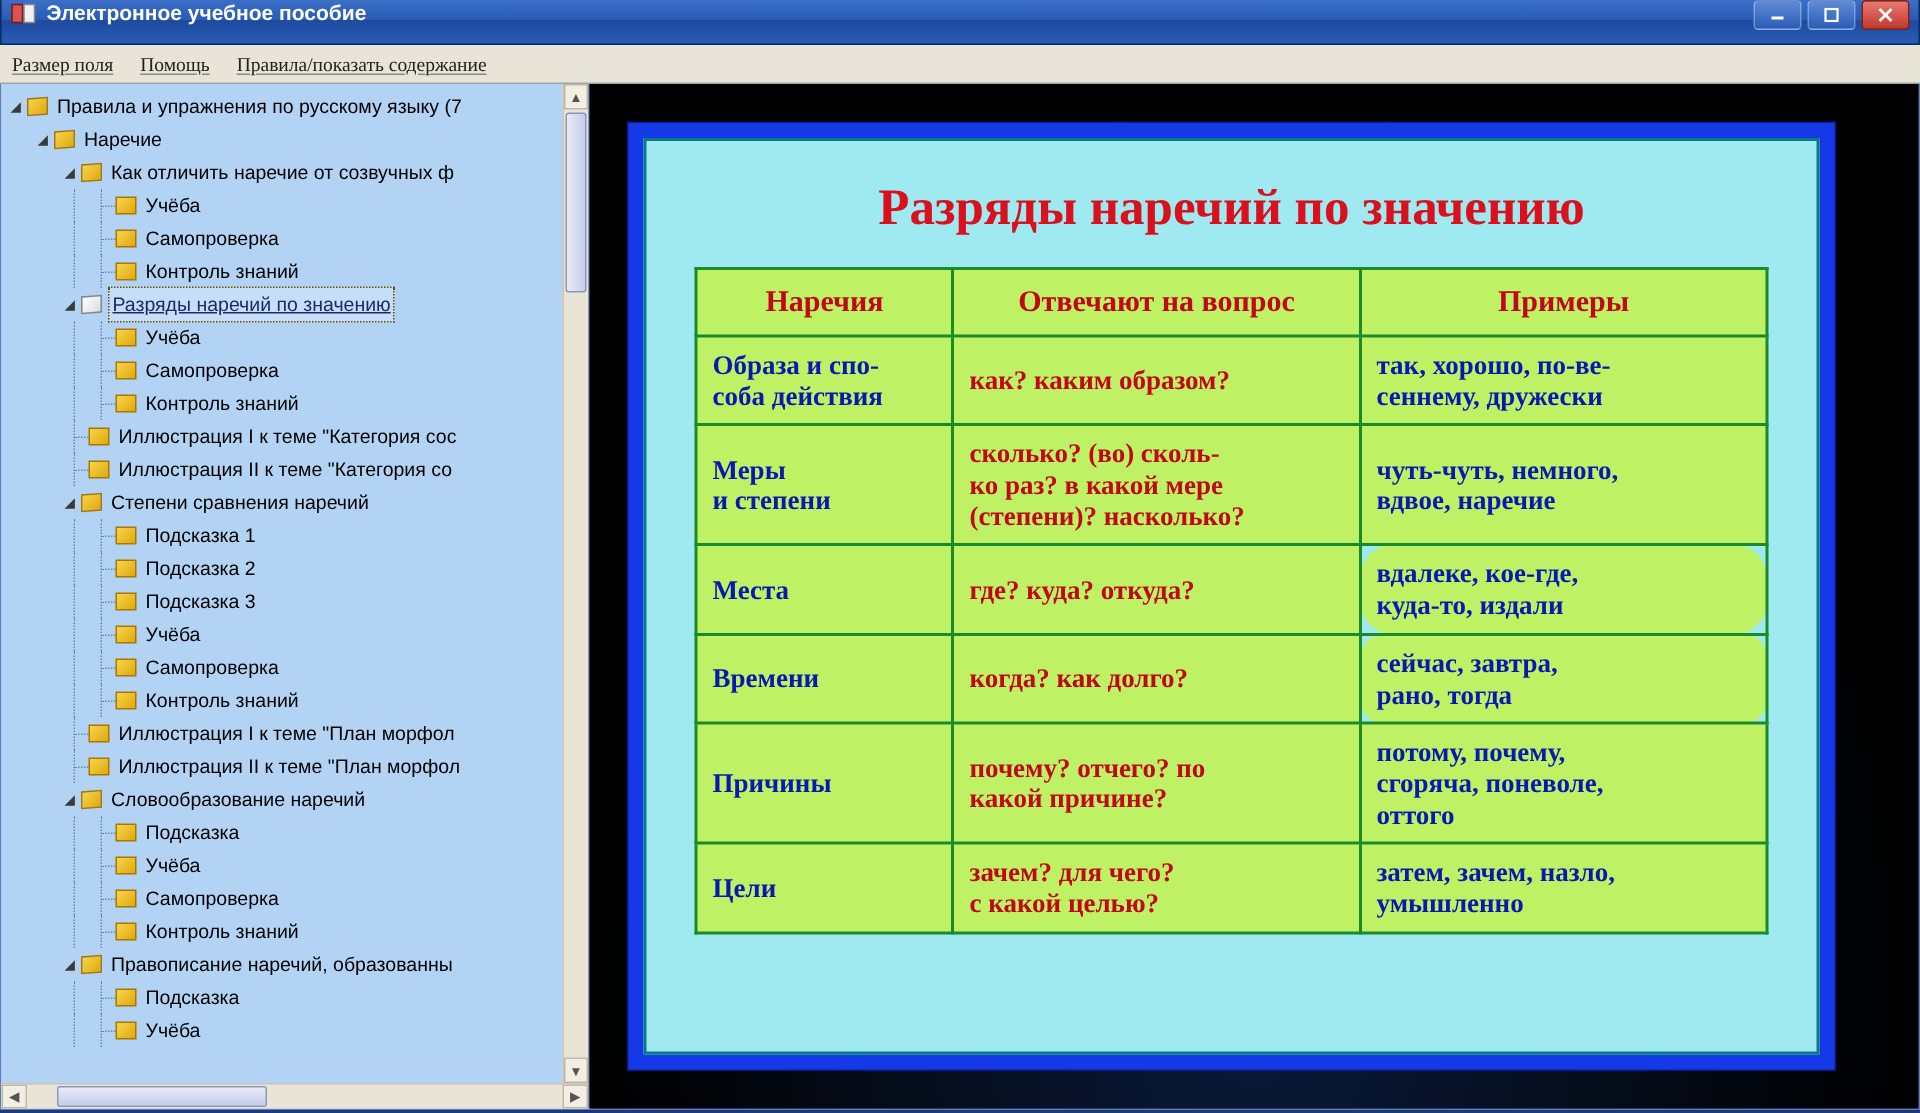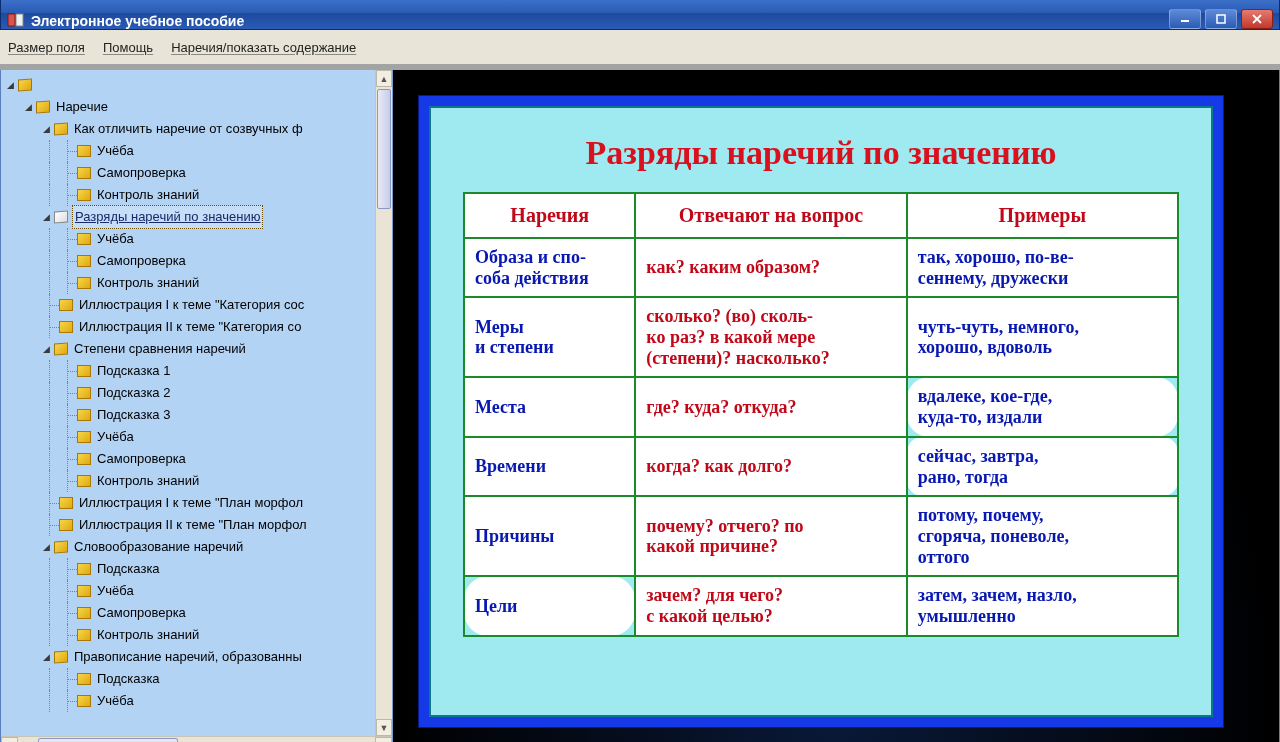"Электронное учебное пособие" .titlebar { align-items: flex-end -> flex-start }
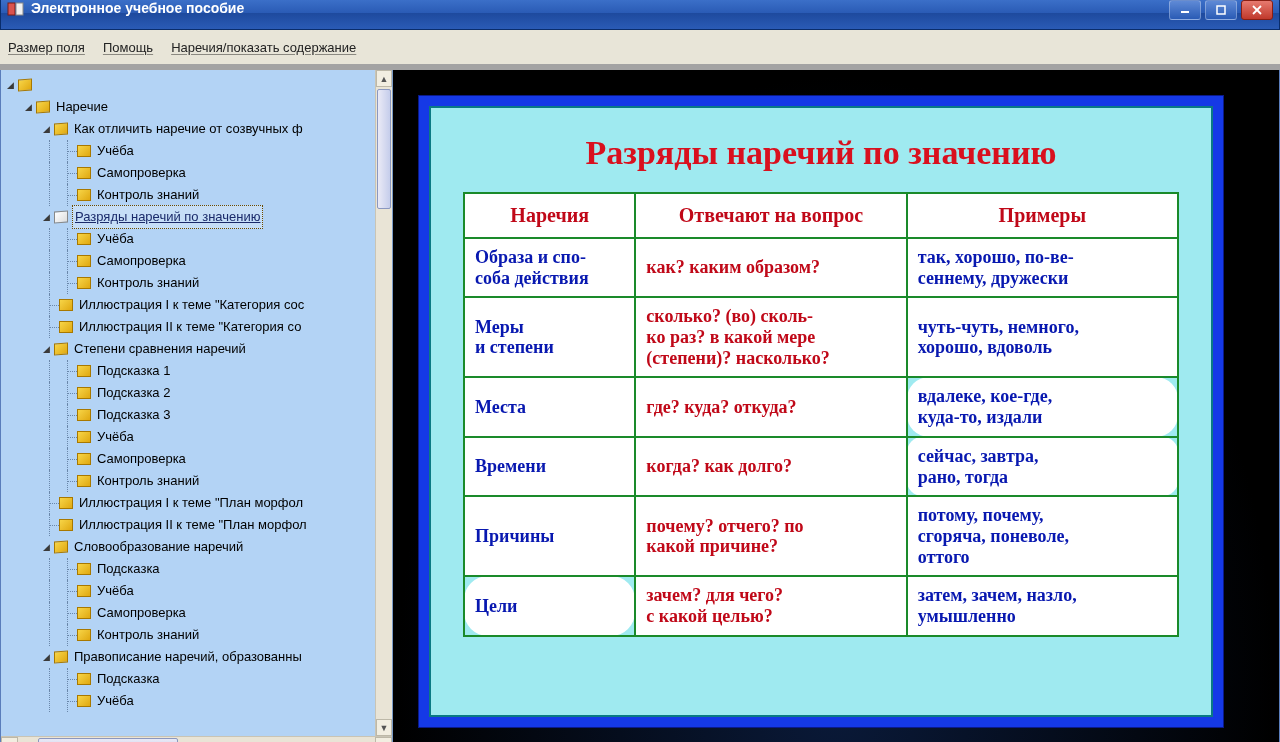"Размер поля" .menubar { border-bottom: 6px solid #a3a3a3 -> 1px solid #a3a3a3; font-family: none -> Liberation Serif, serif; height: 40px -> 26px }
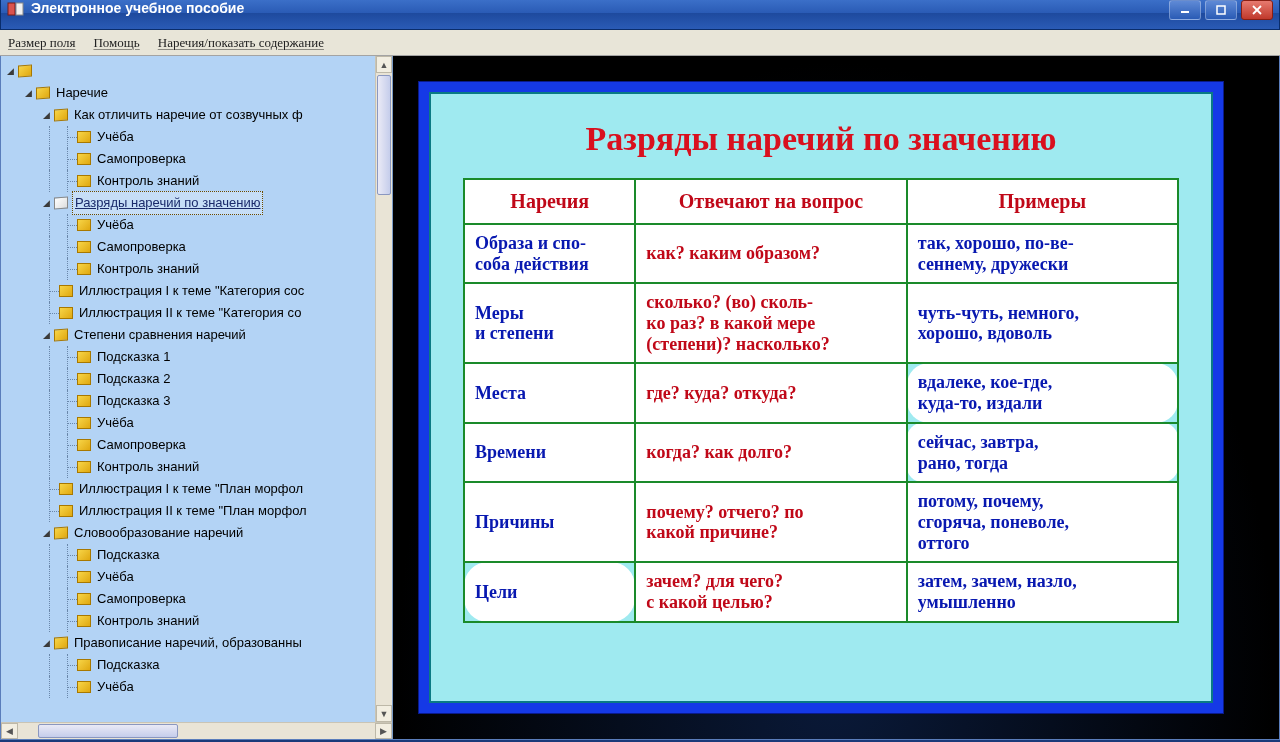"Наречия/показать содержание" span { text: Наречия/показать -> Правила/показать }
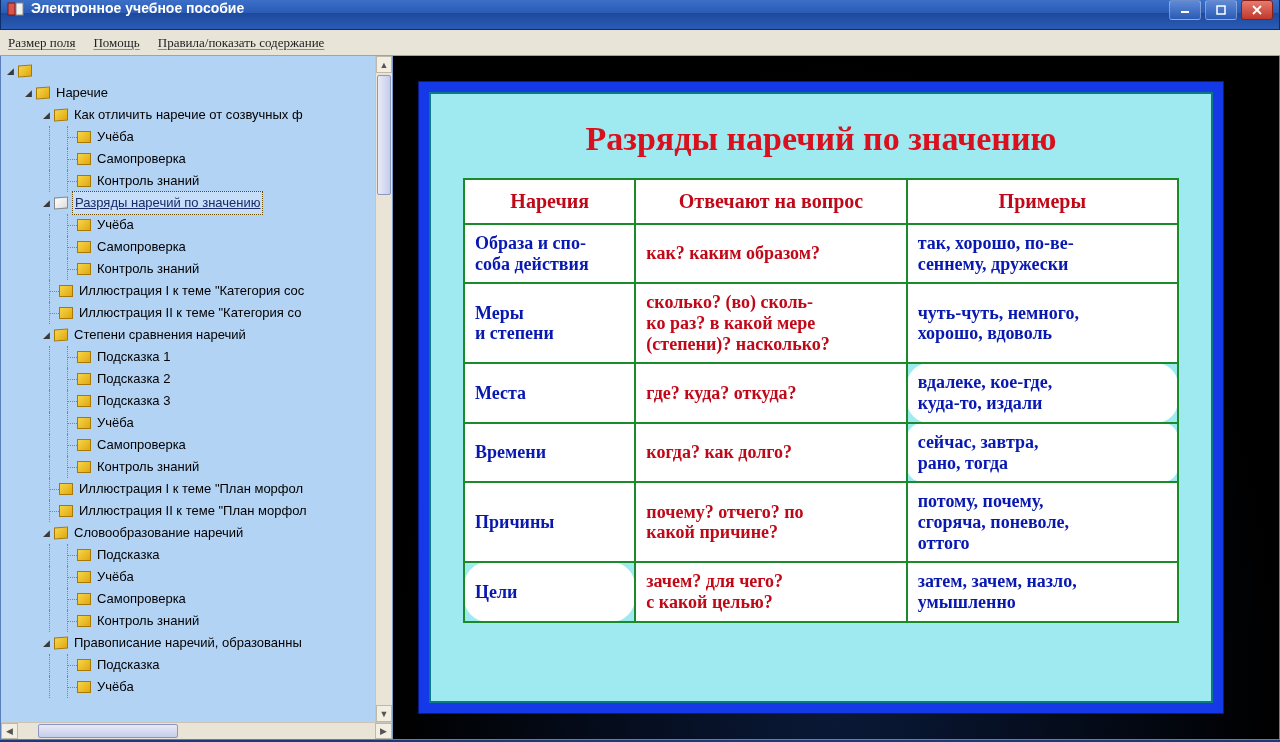"Правила и упражнения по русскому" span.node-label { html: none -> <span>Правила и упражнения по русскому языку (7</span> }
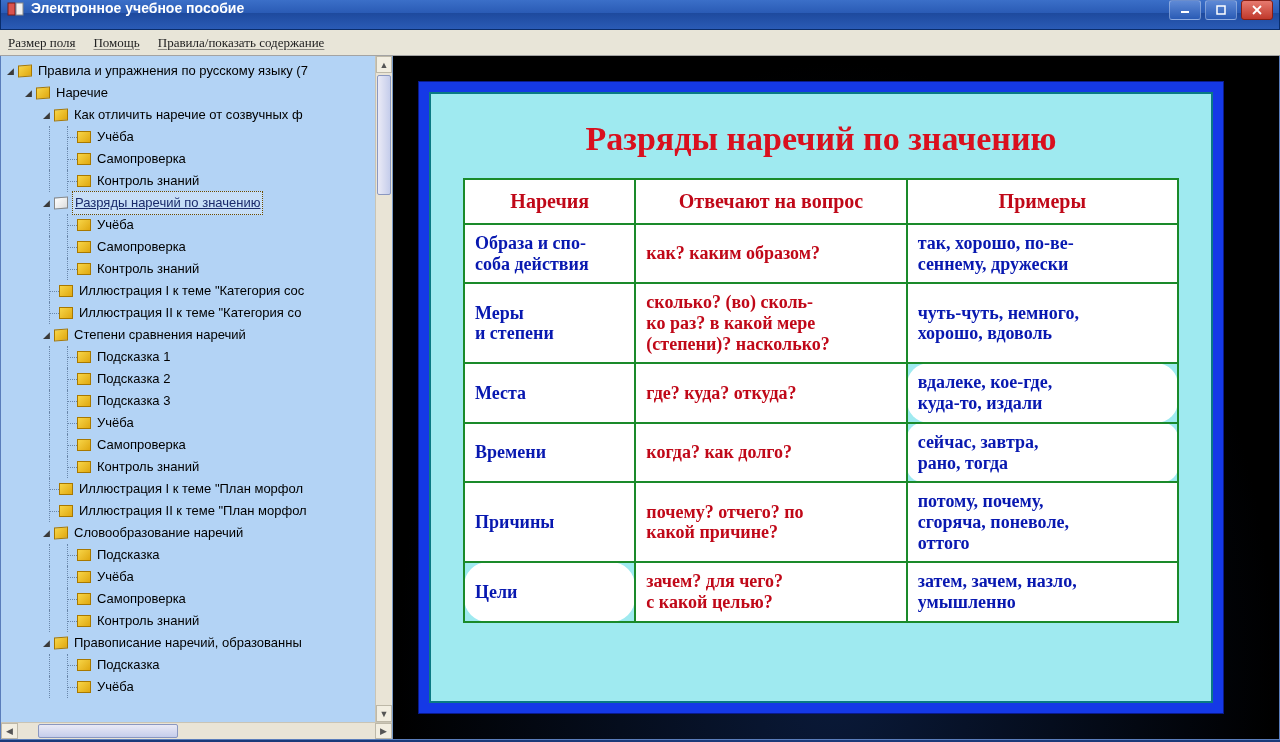"Наречия" table.grid th, table.grid td { background: #ffffff -> #bef264 }
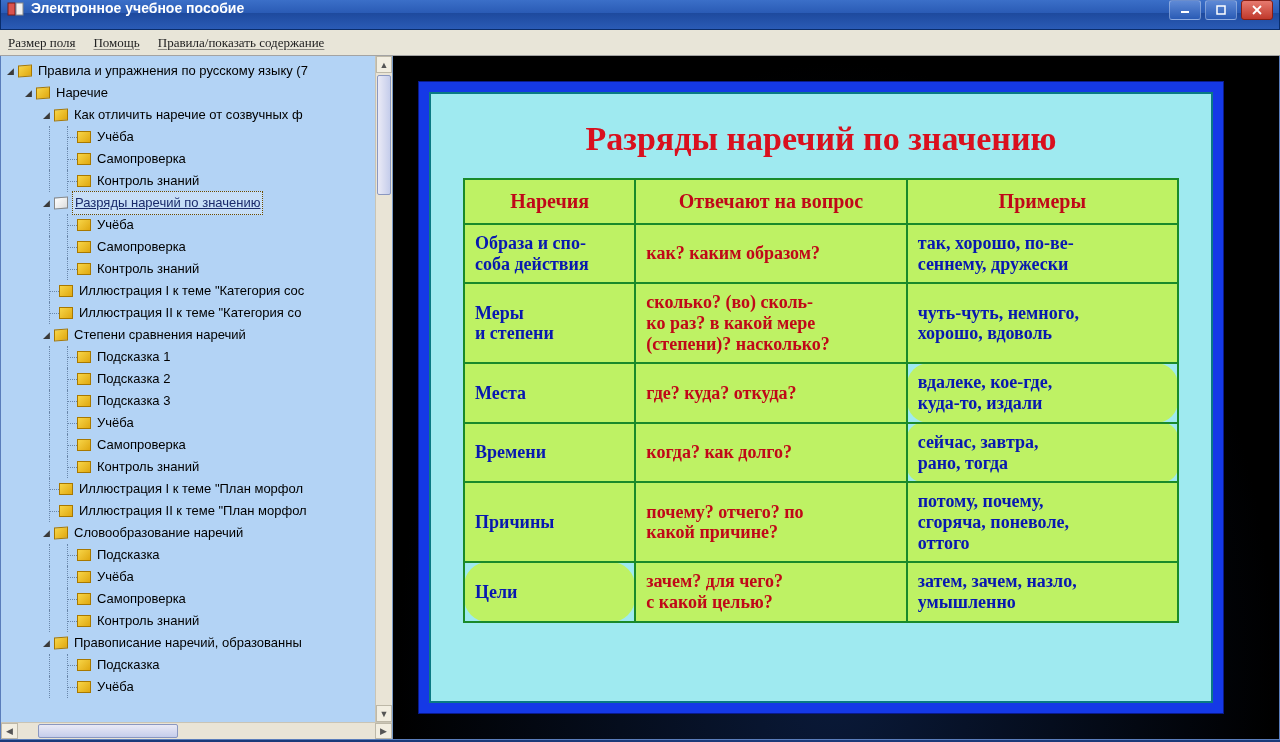"чуть-чуть, немного," td { text: хорошо, вдоволь -> вдвое, наречие }
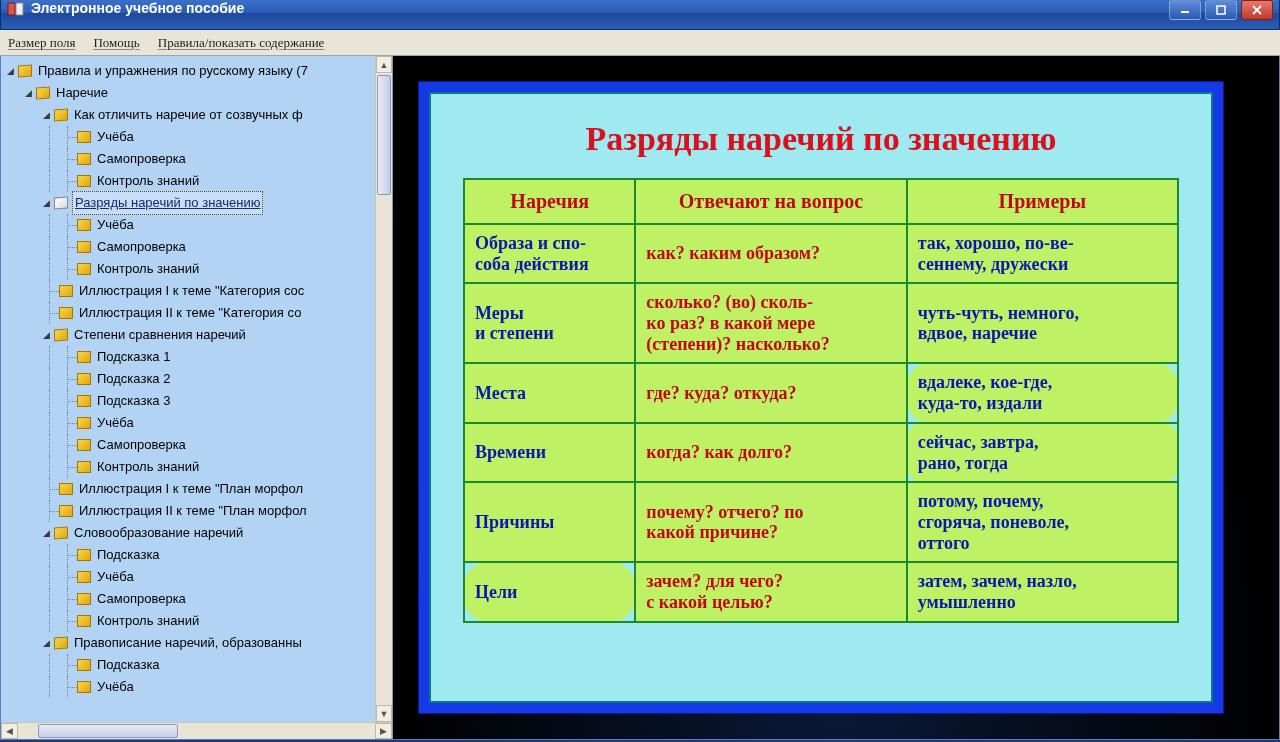"Цели" td { border-radius: 24px -> none }
